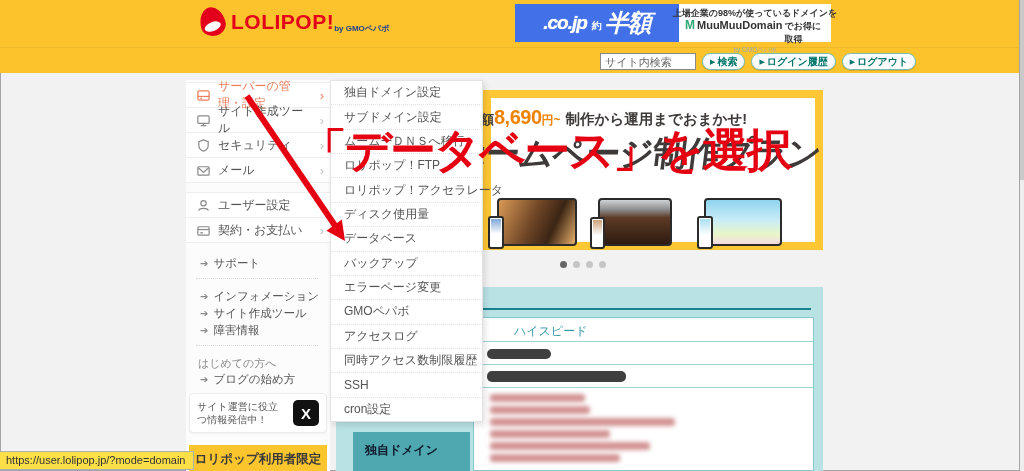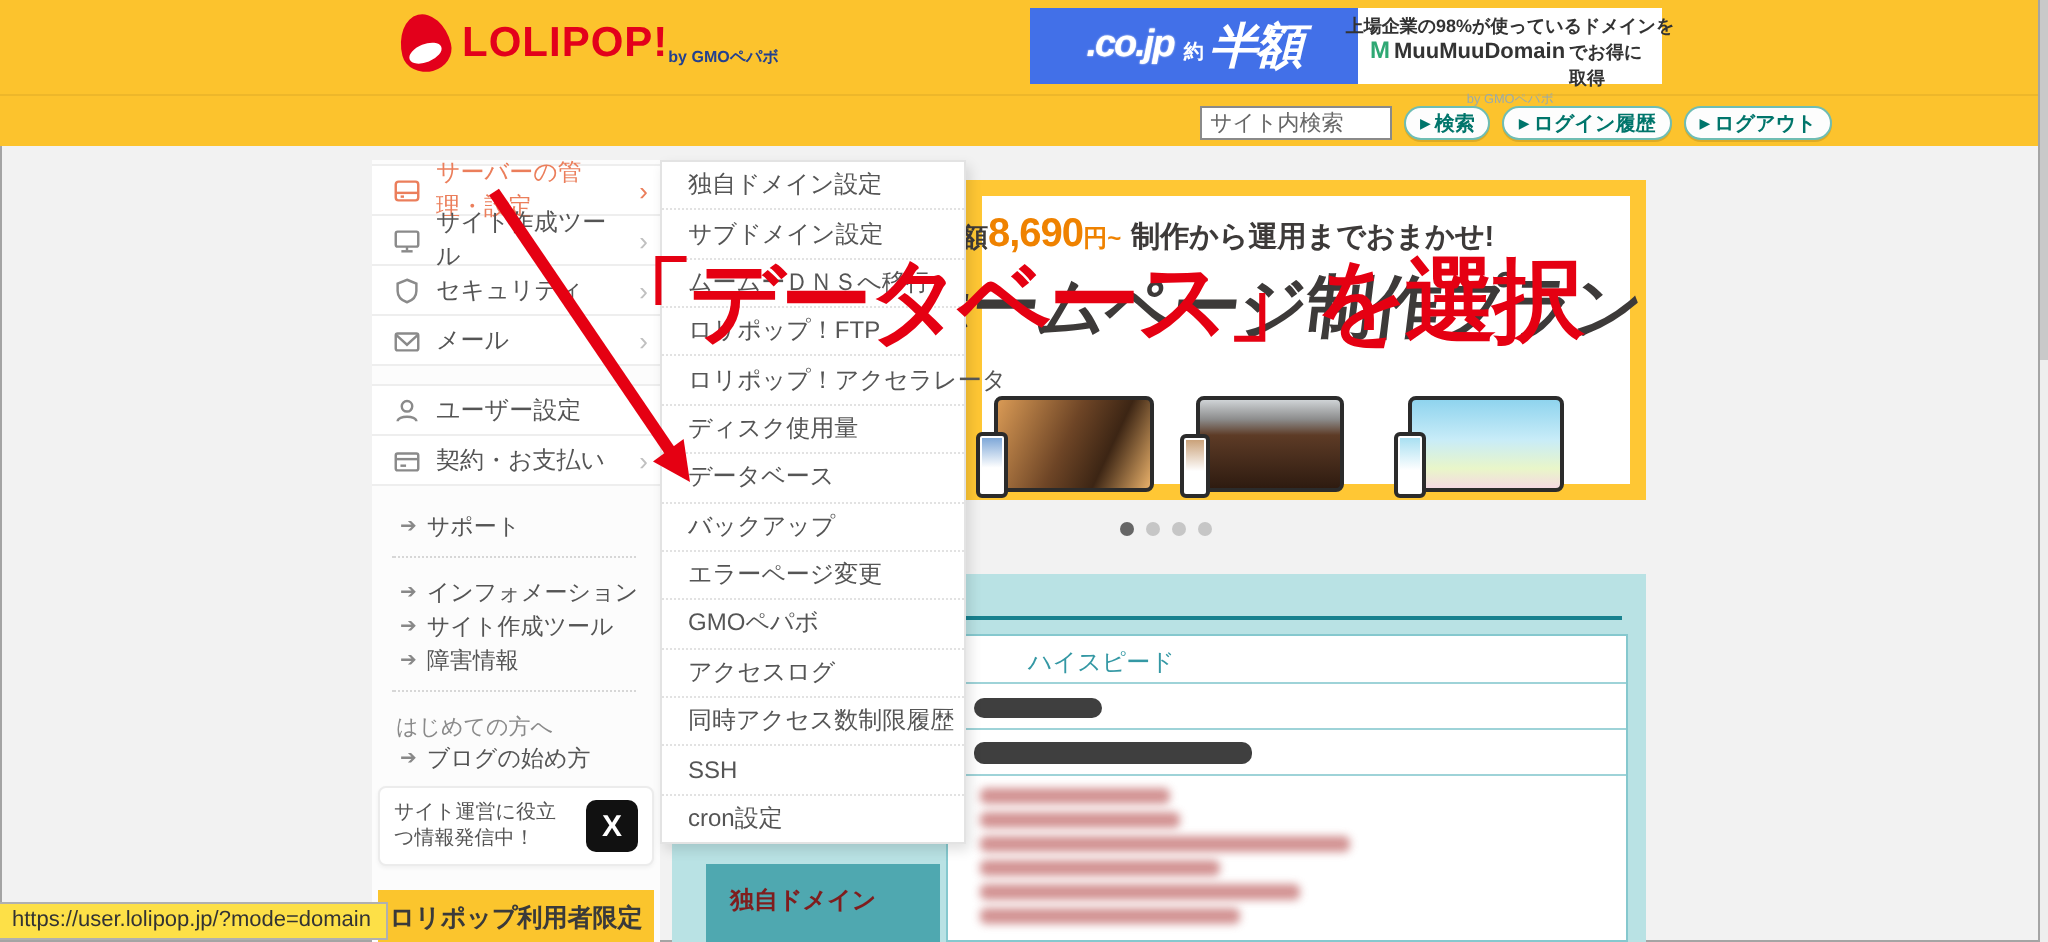"独自ドメイン" .label-active { color: #7f1d1d -> #0f172a }
